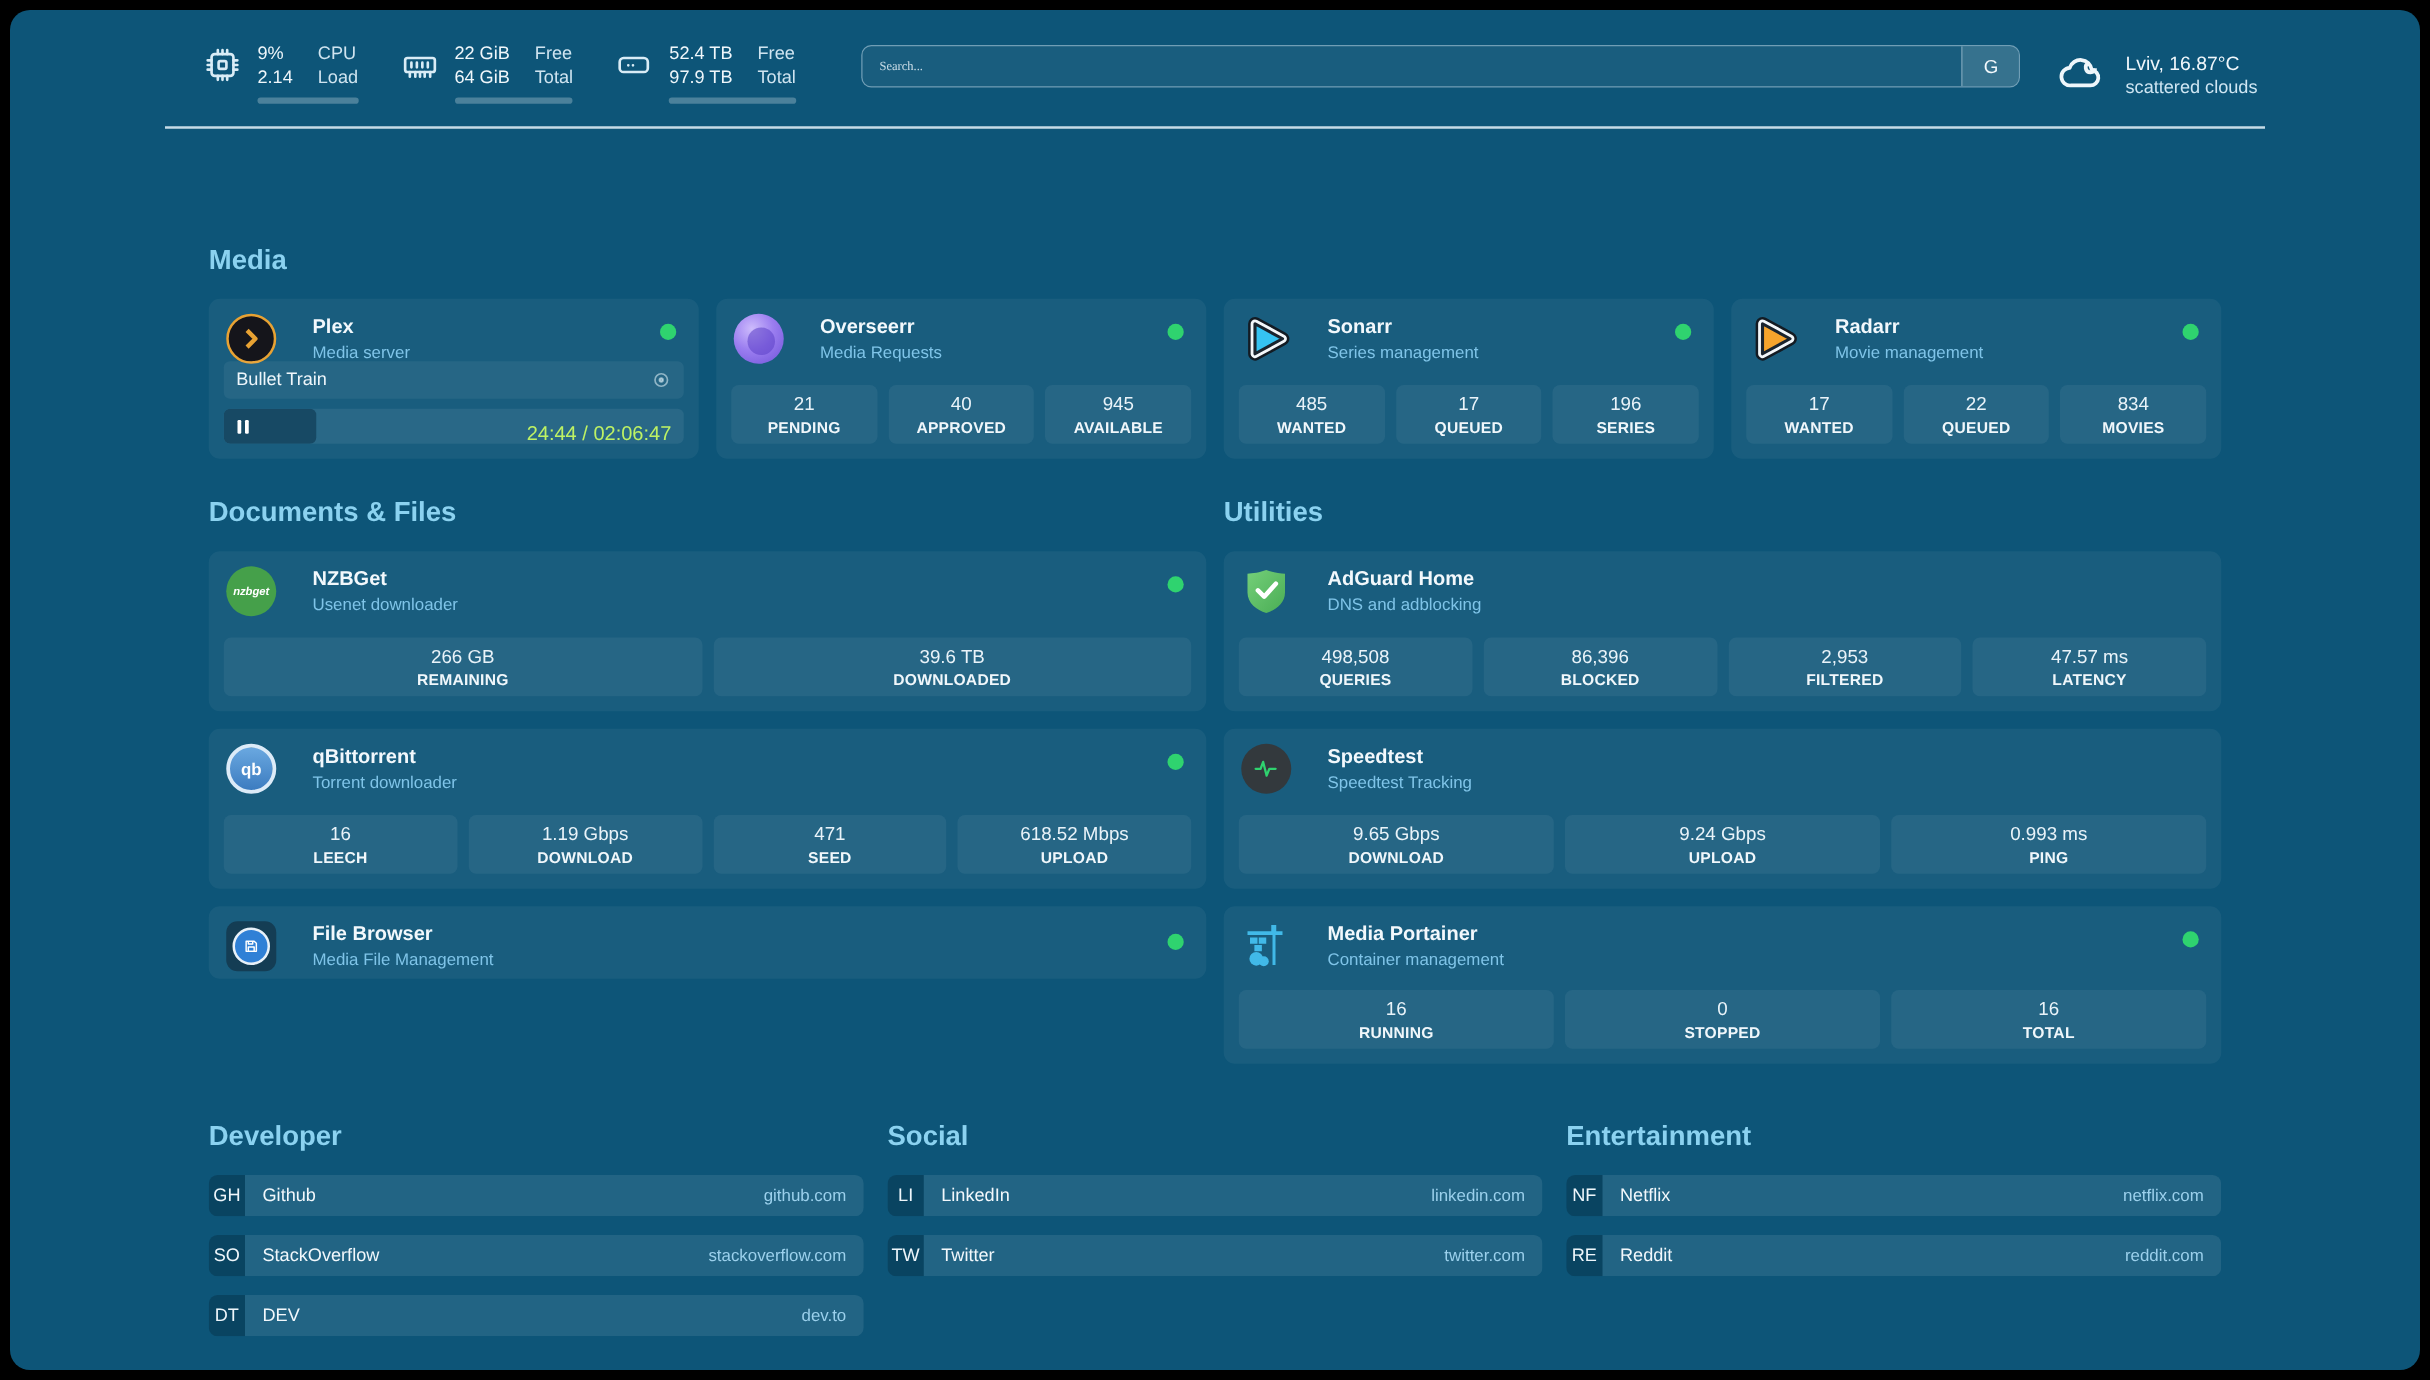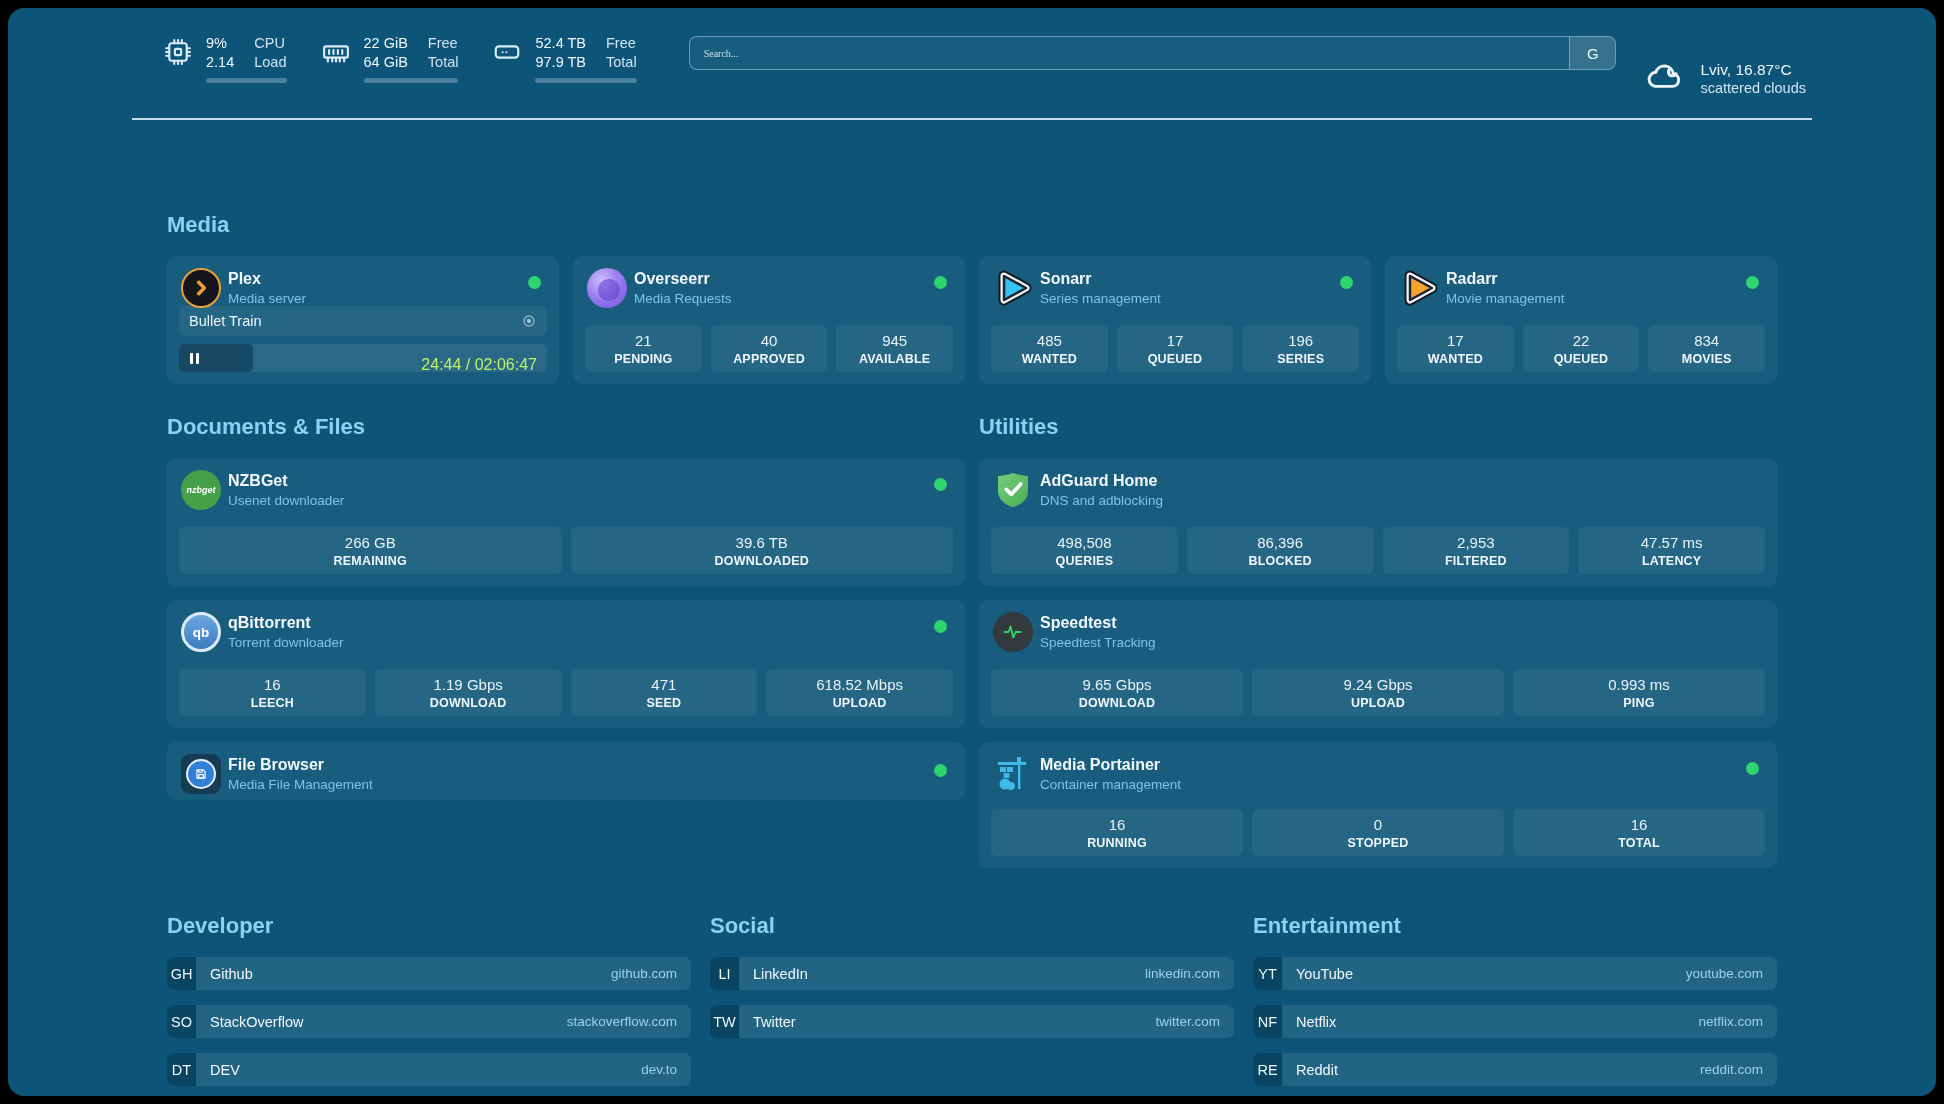"Lviv, 16.87°C" .weather { margin-top: 20px -> 2px }
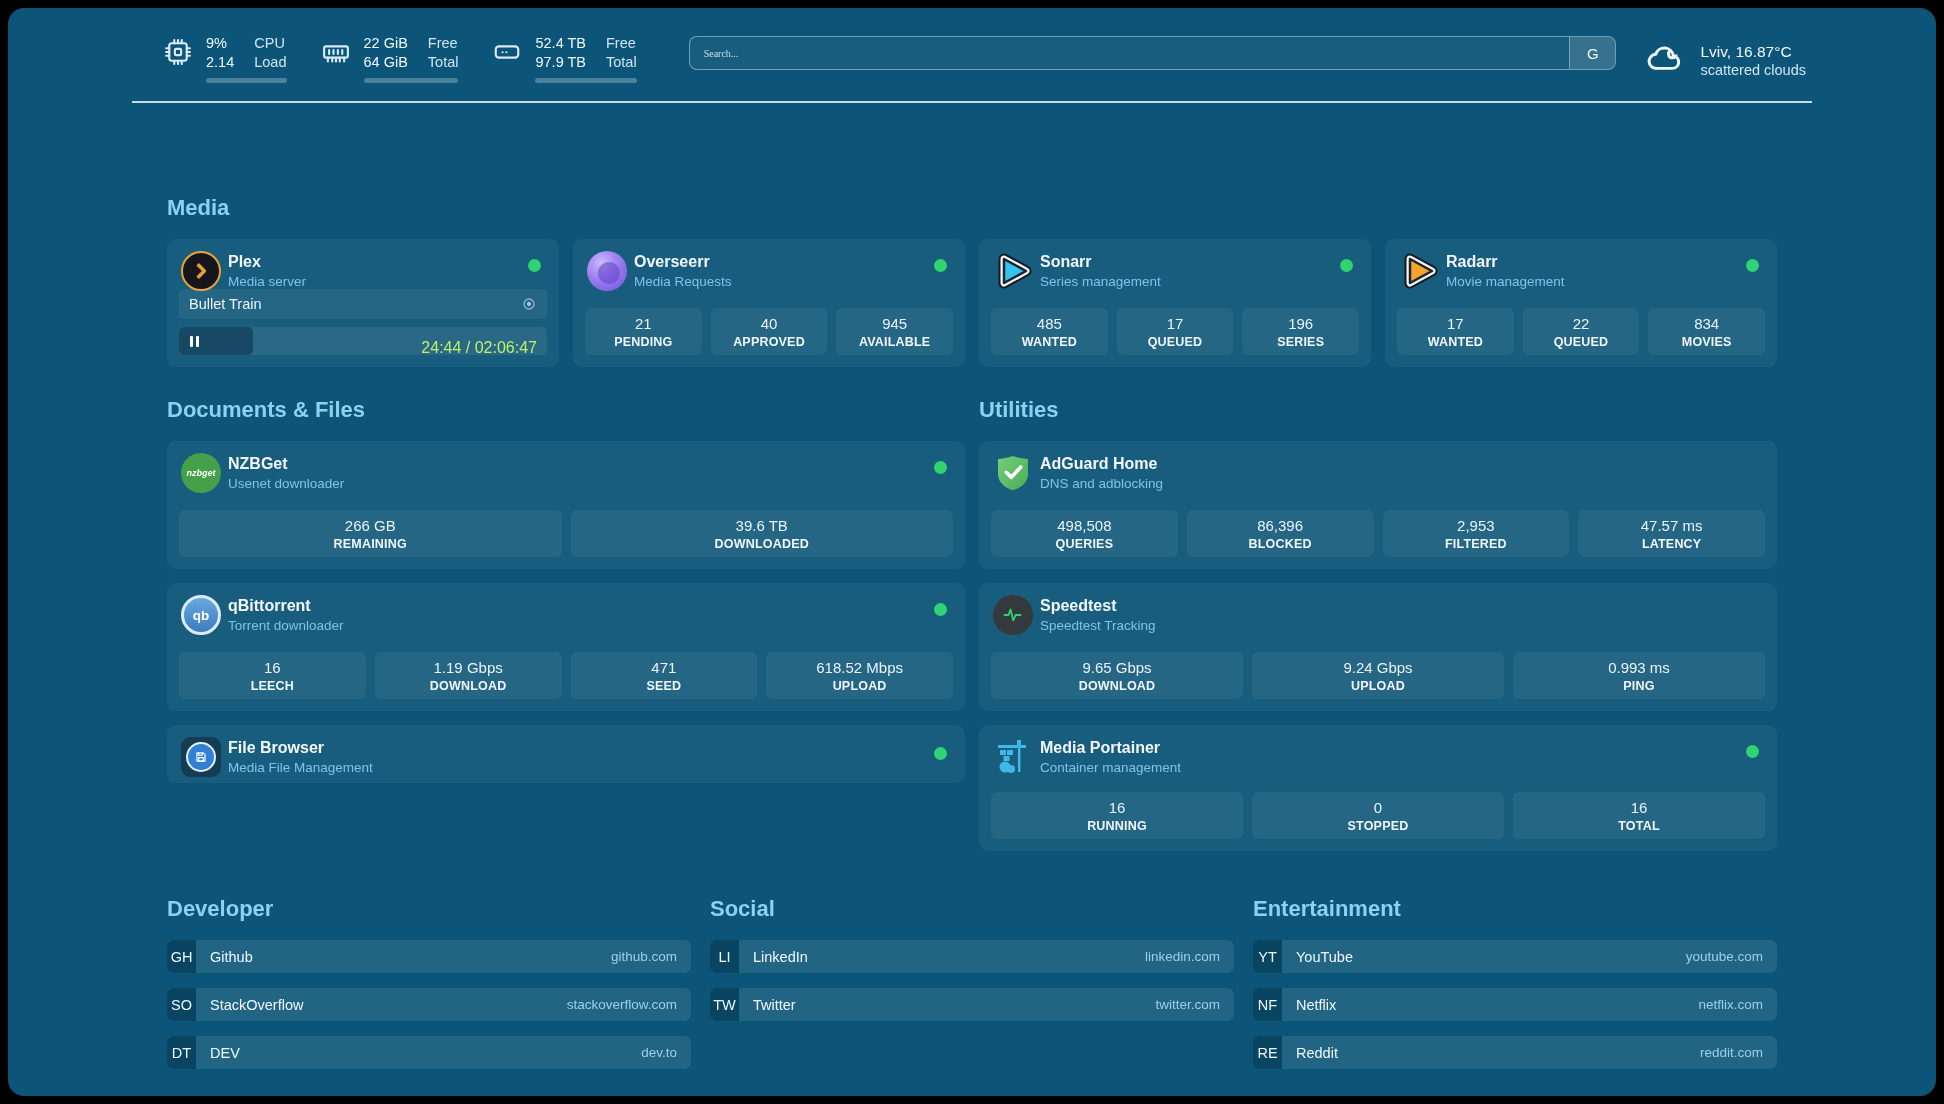"Plex" .card-head { gap: 7px -> 29px }
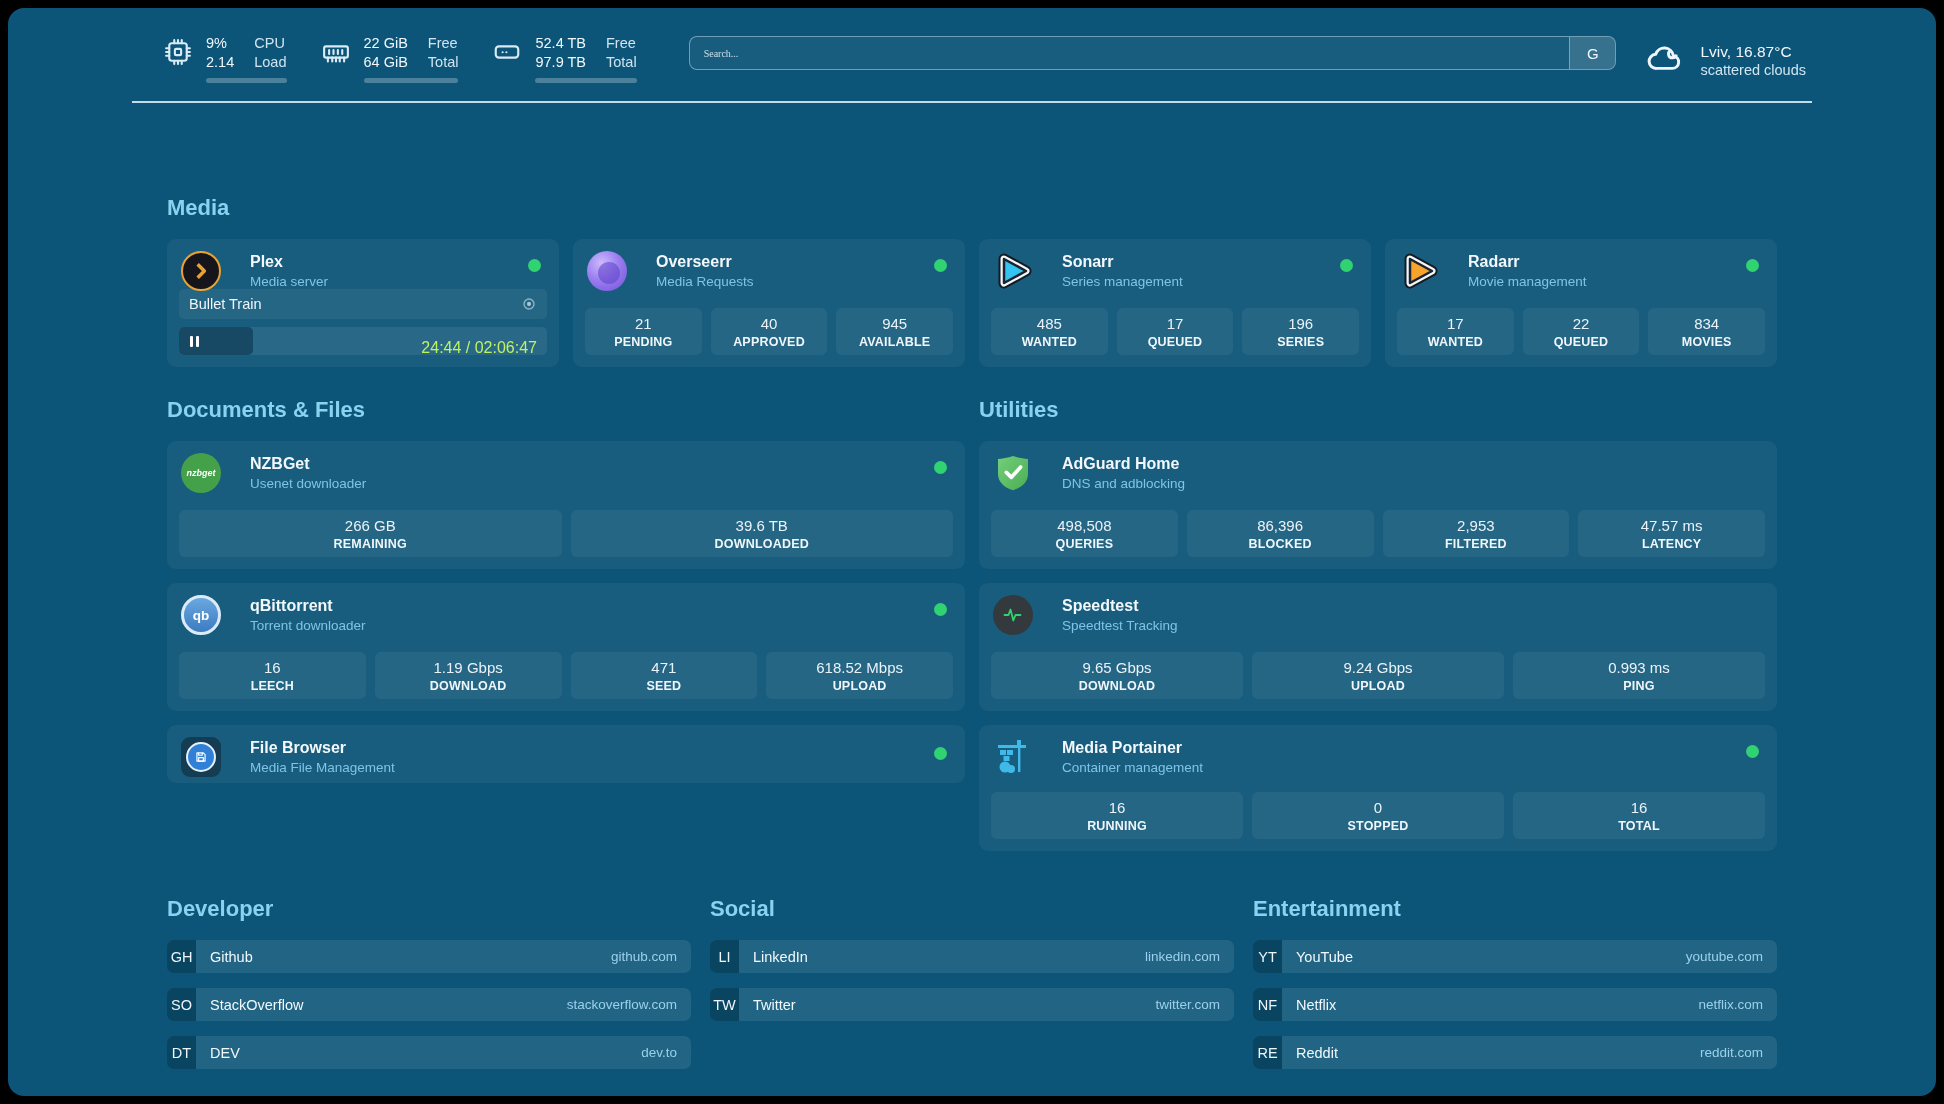"YT" div.bm-row { html: <div> <span>YT</span> <span> <span>YouTube</span> <span>youtube.com</span> </span> </div> -> none }
